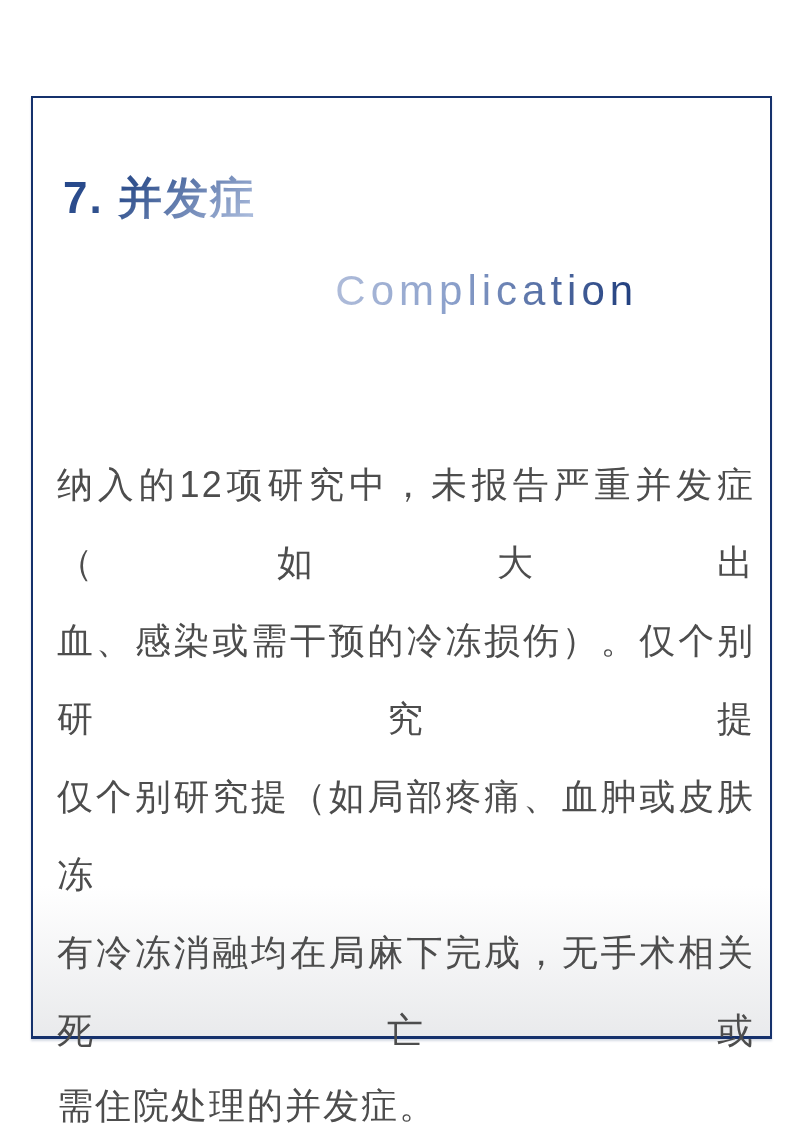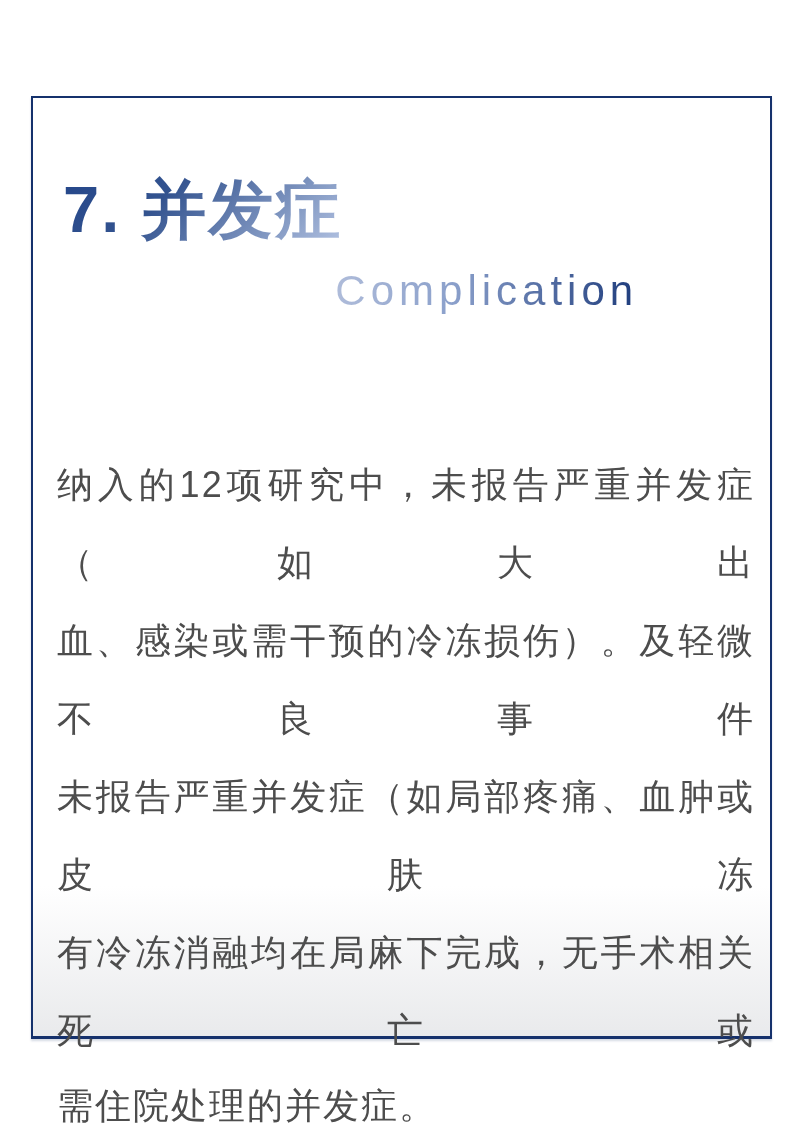"7. 并发症" .heading { font-size: 65px -> 44px }
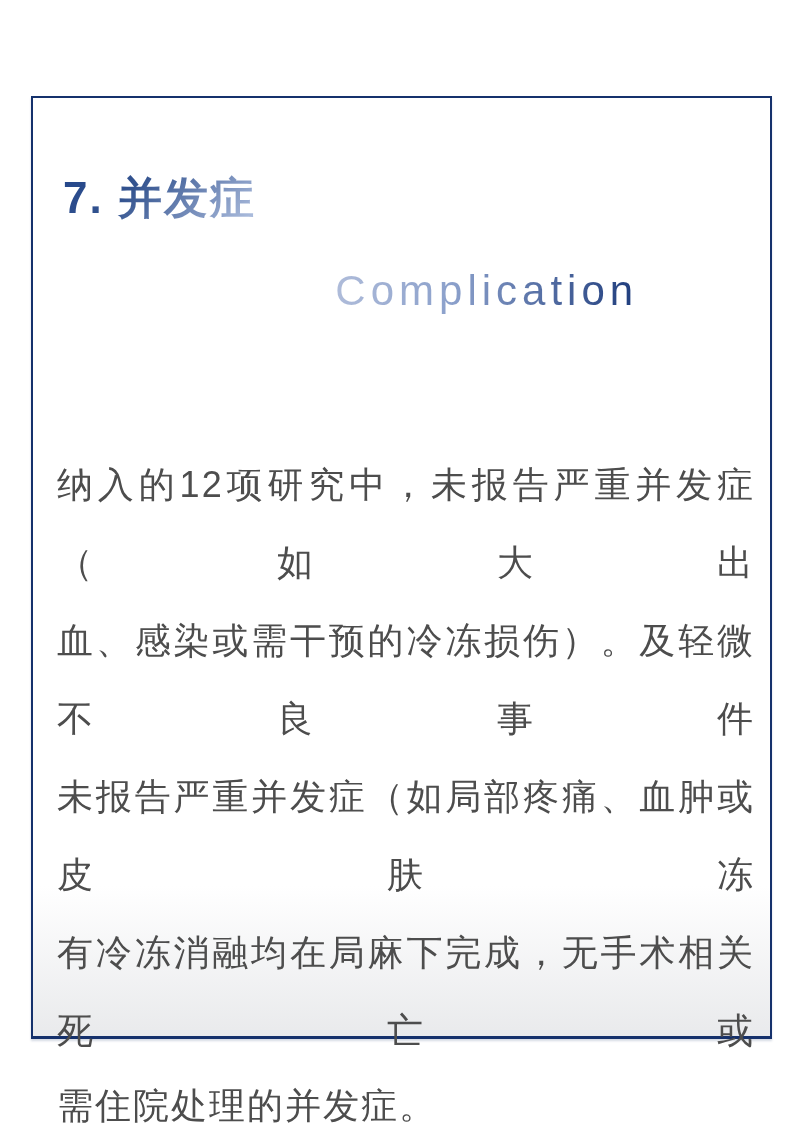"血、感染或需干预的冷冻损伤）。及轻微不良事件" div.body-line { text: 及轻微不良事件 -> 仅个别研究提 }
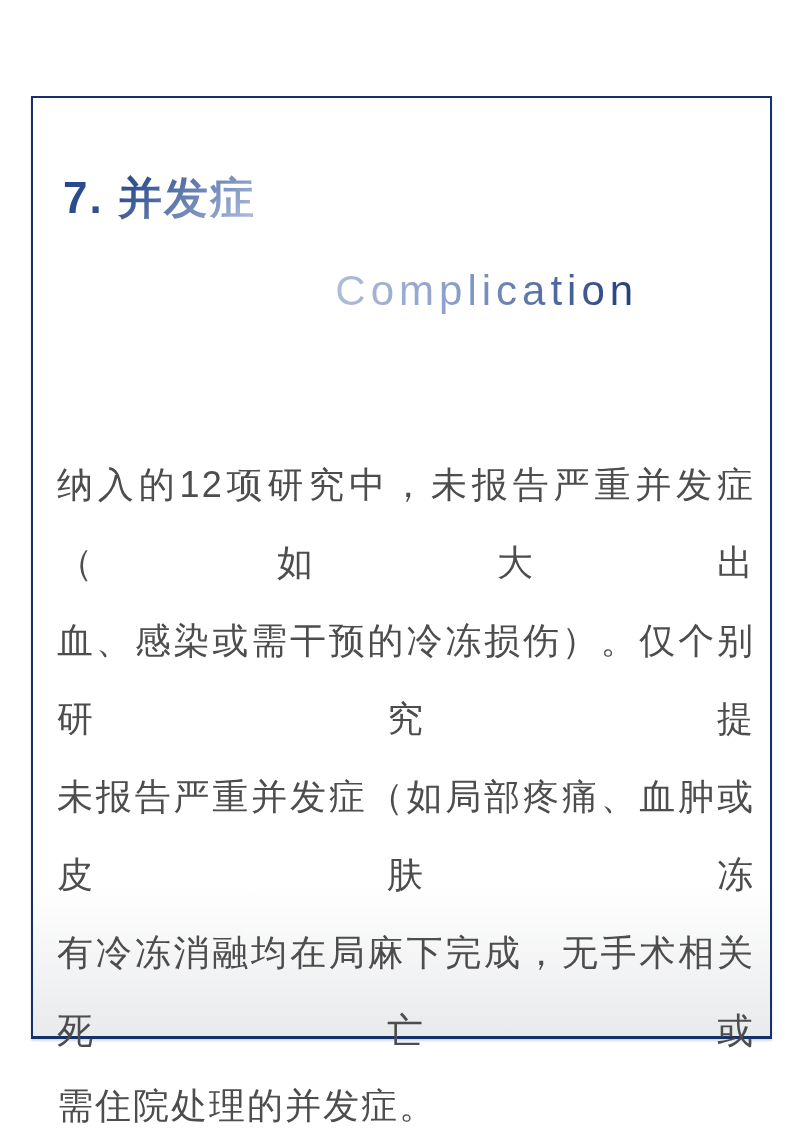"未报告严重并发症（如局部疼痛、血肿或皮肤冻" div.body-line { text: 未报告严重并发症 -> 仅个别研究提 }
